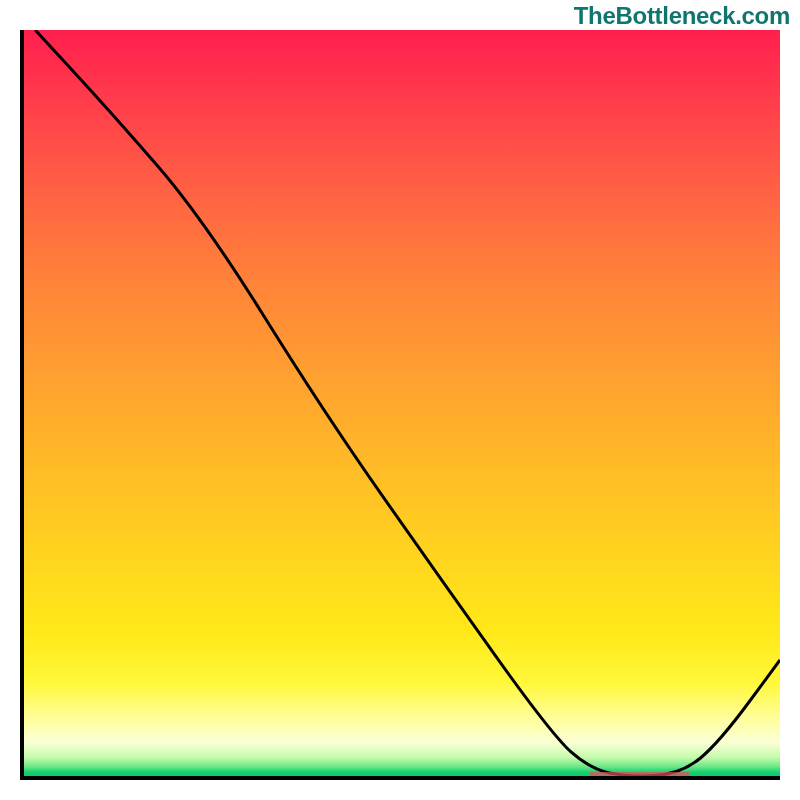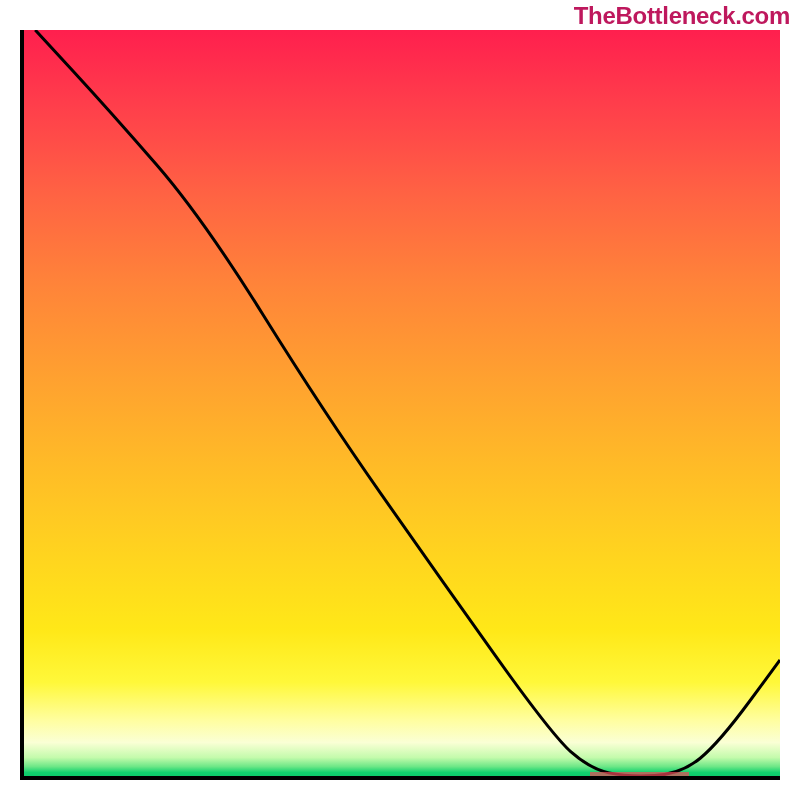"TheBottleneck.com" .watermark { color: #be185d -> #0f766e }
